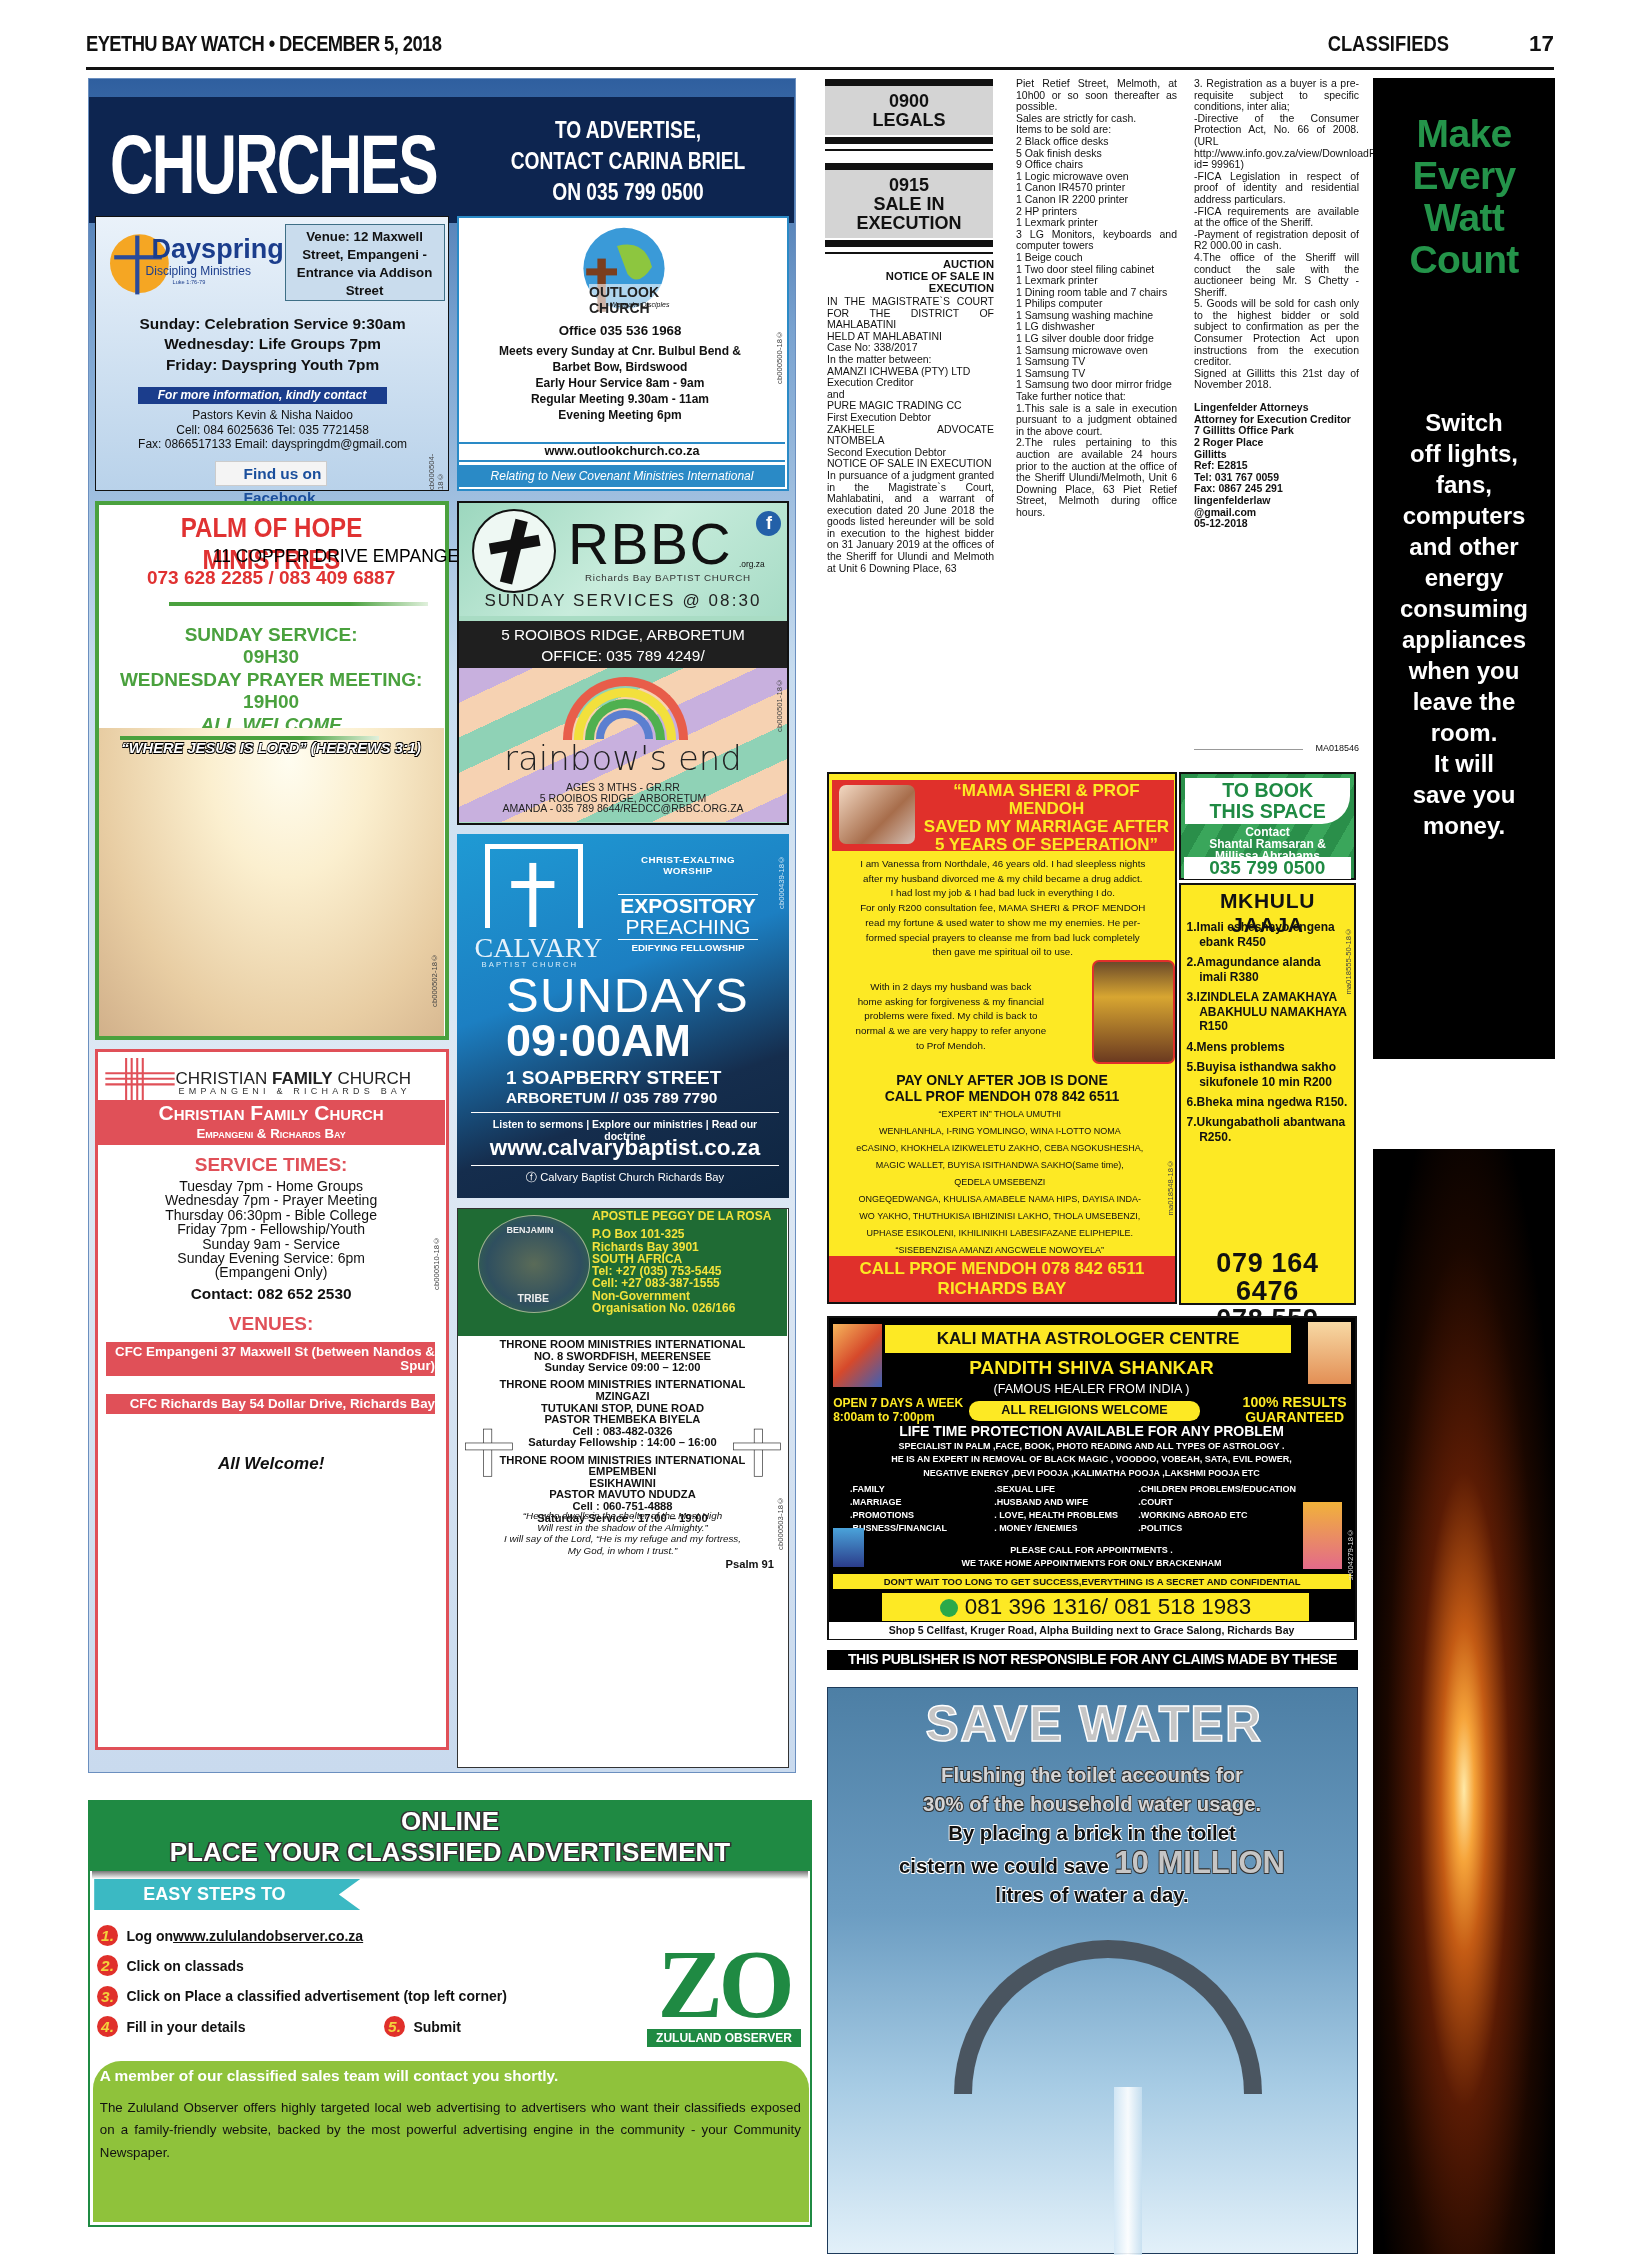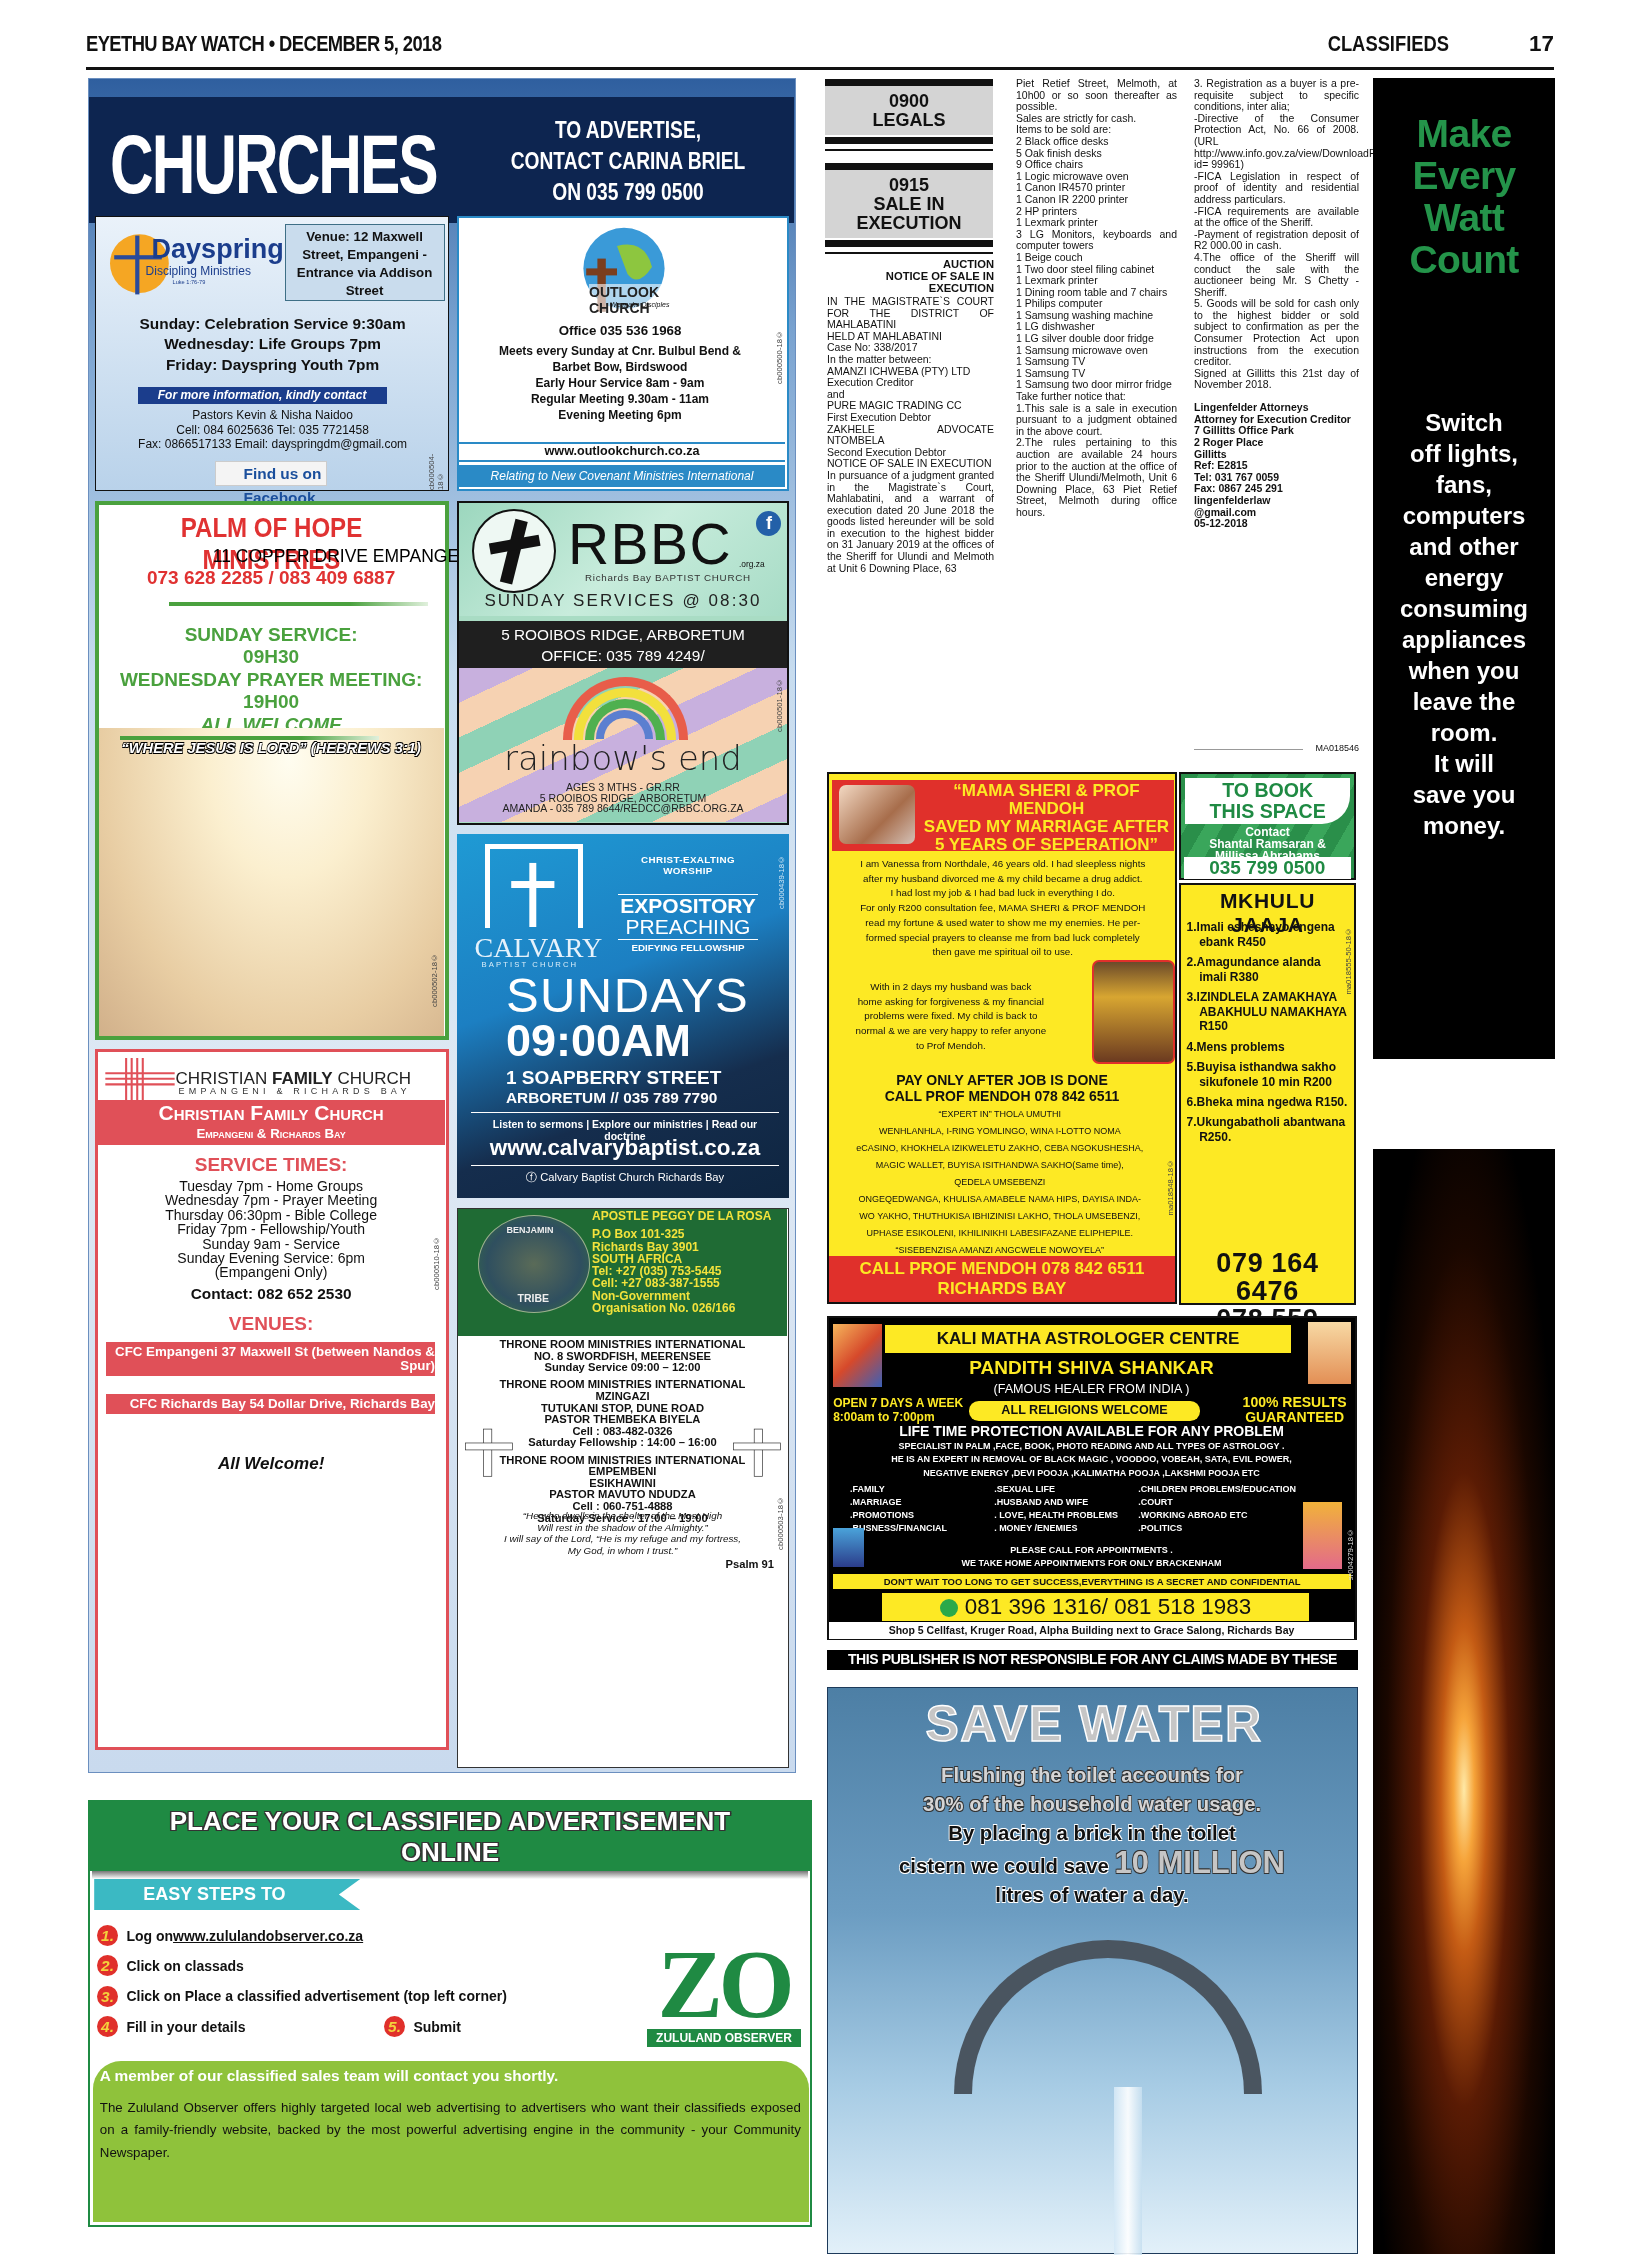"PLACE YOUR CLASSIFIED ADVERTISEMENT" div { order: before "ONLINE" -> after "ONLINE" }
